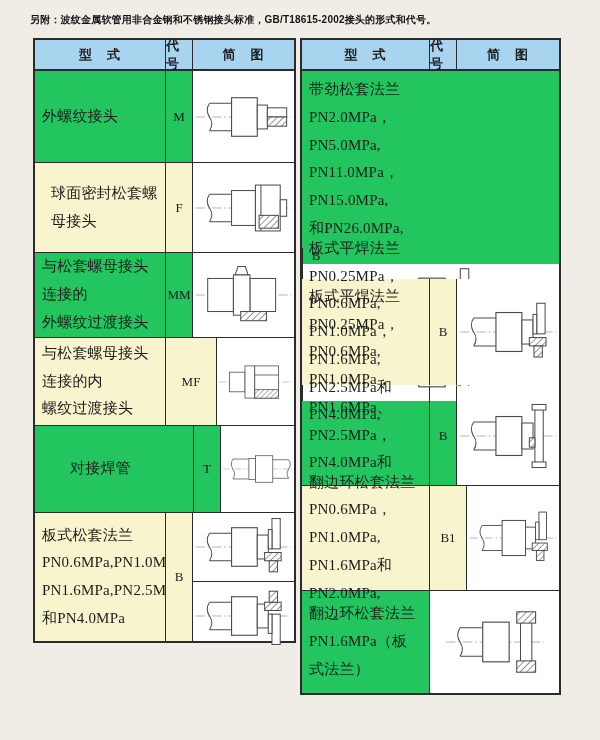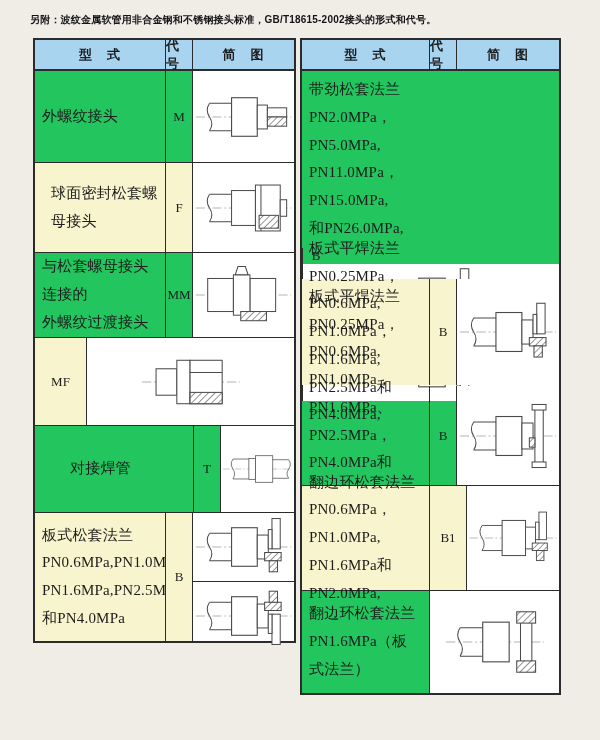"与松套螺母接头连接的内" div.cell { html: none -> <div>与松套螺母接头连接的内 螺纹过渡接头</div> }
